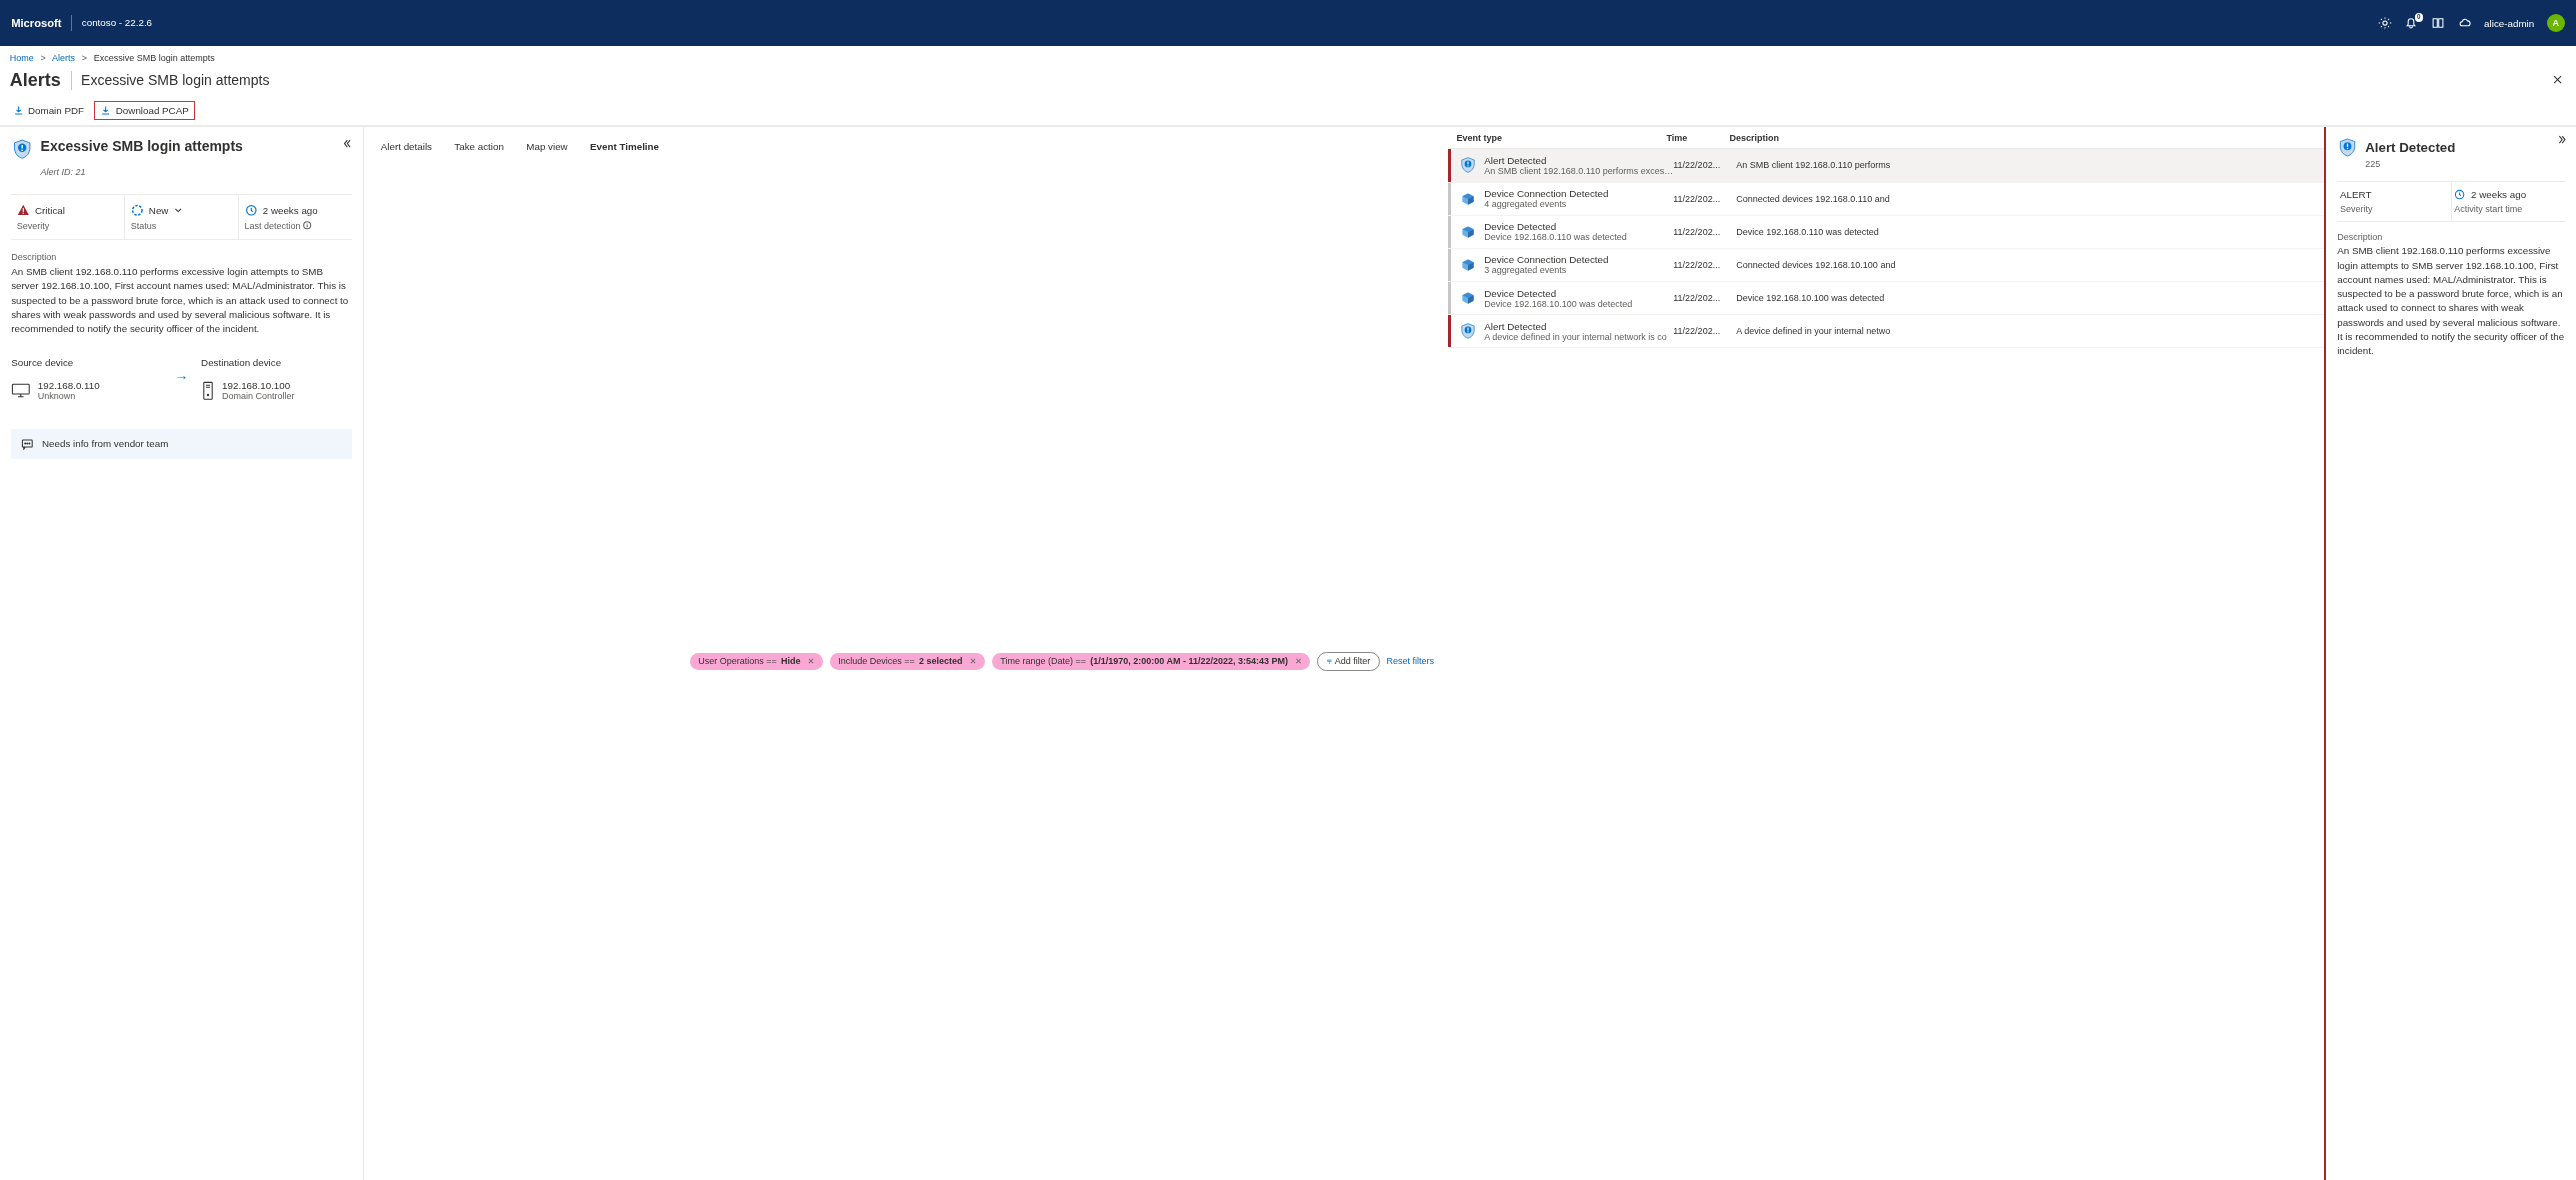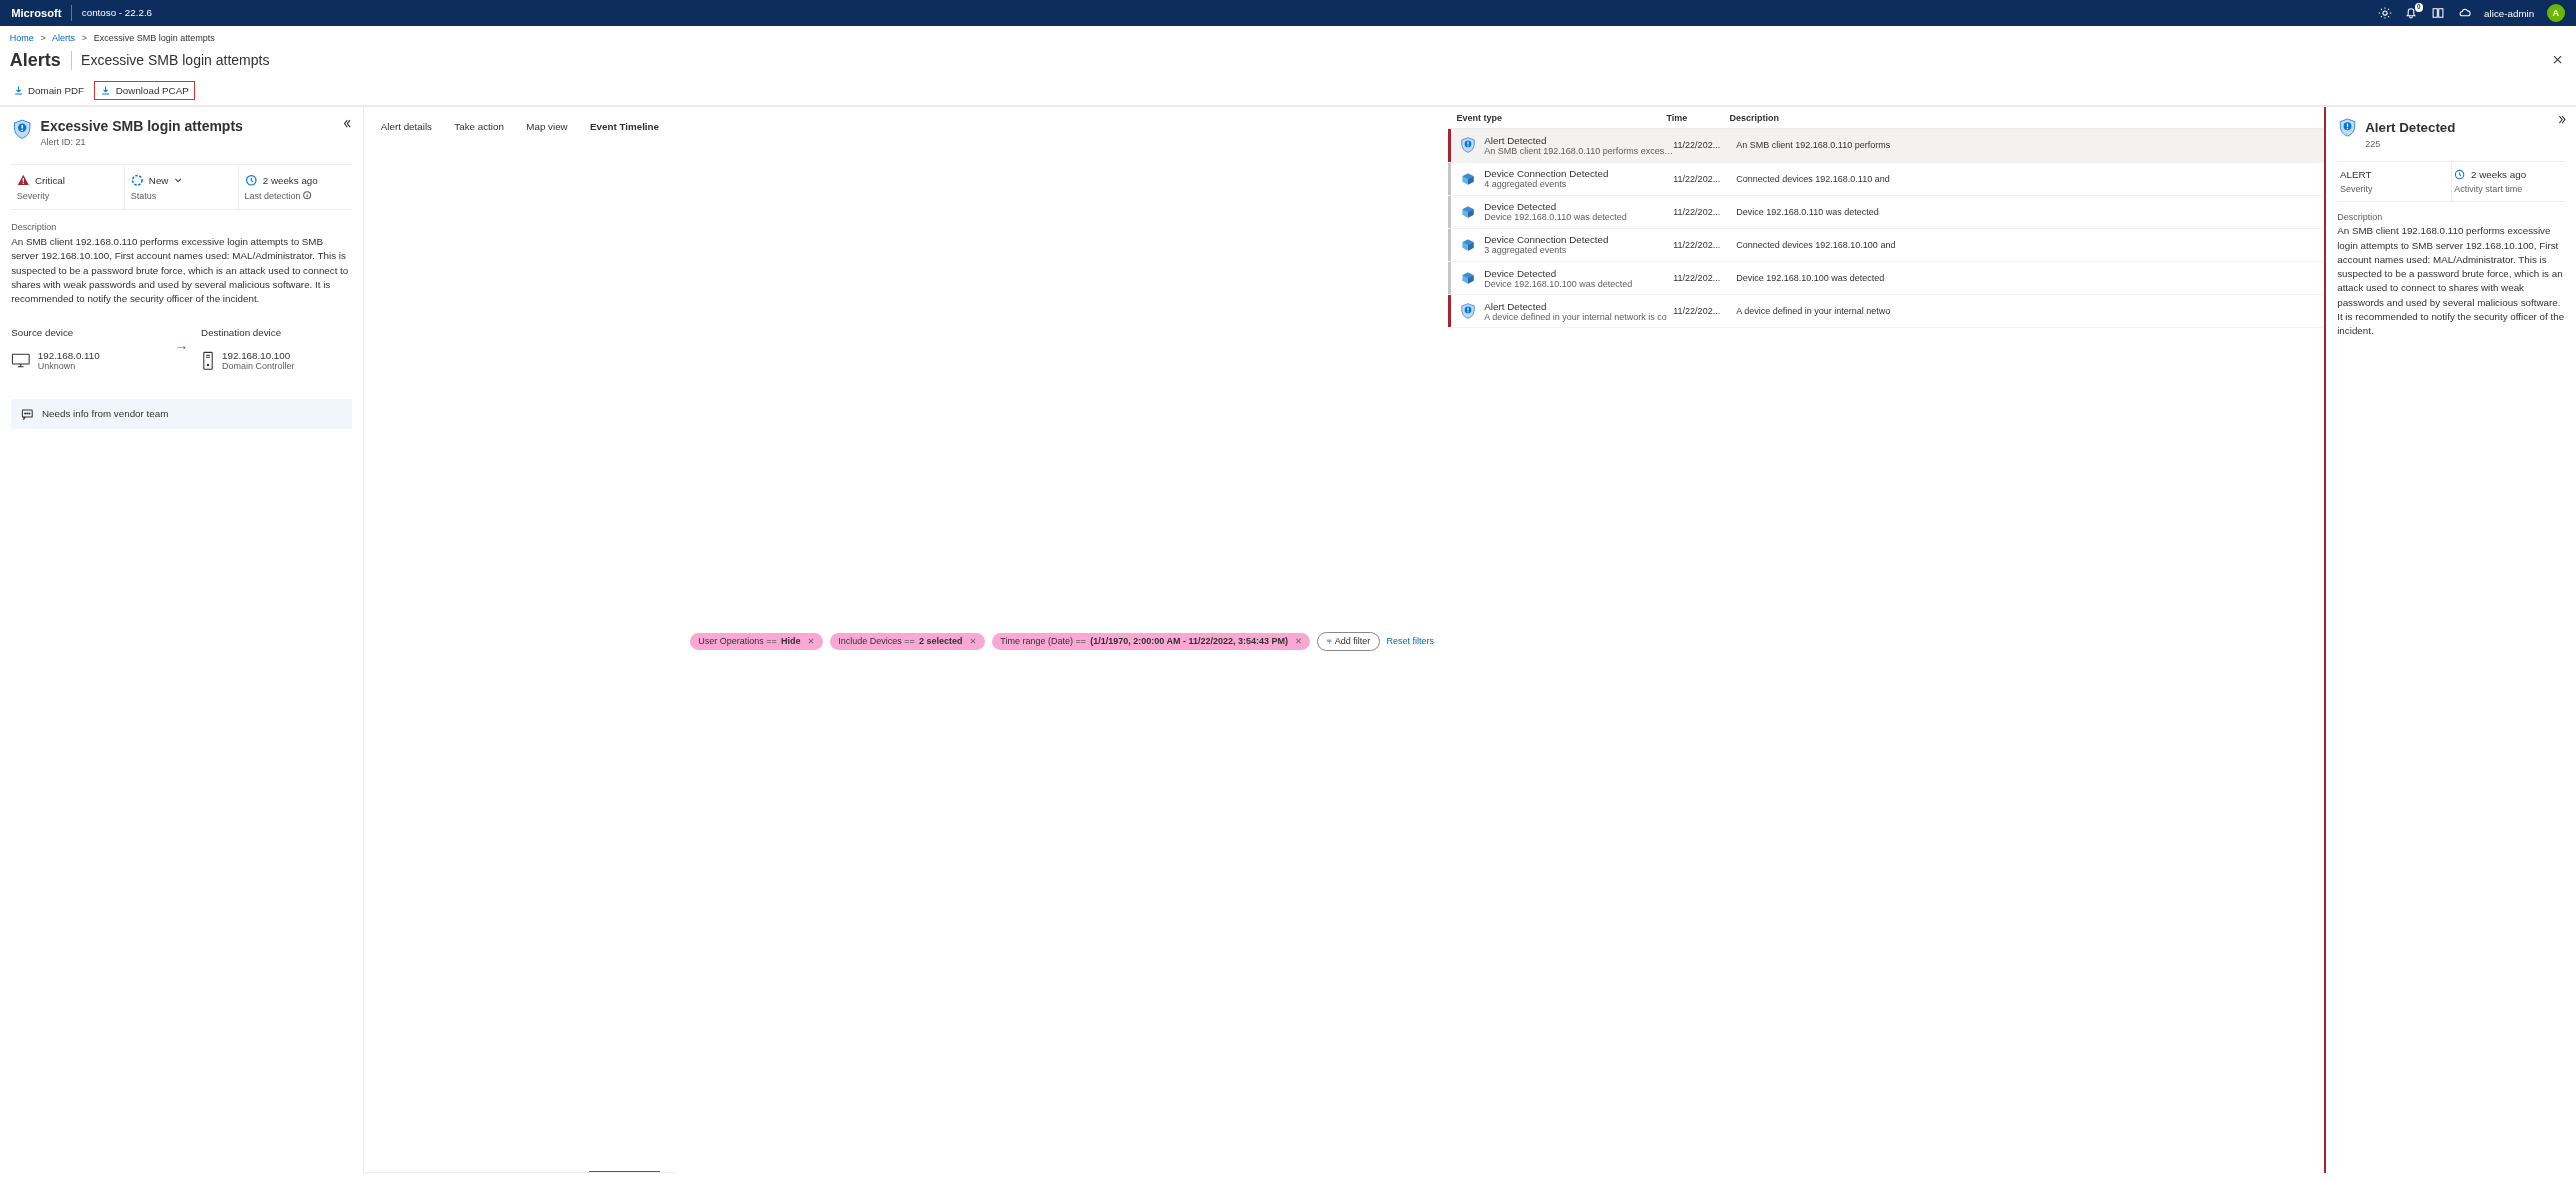"Microsoft" .topbar { height: 26px -> 46px }
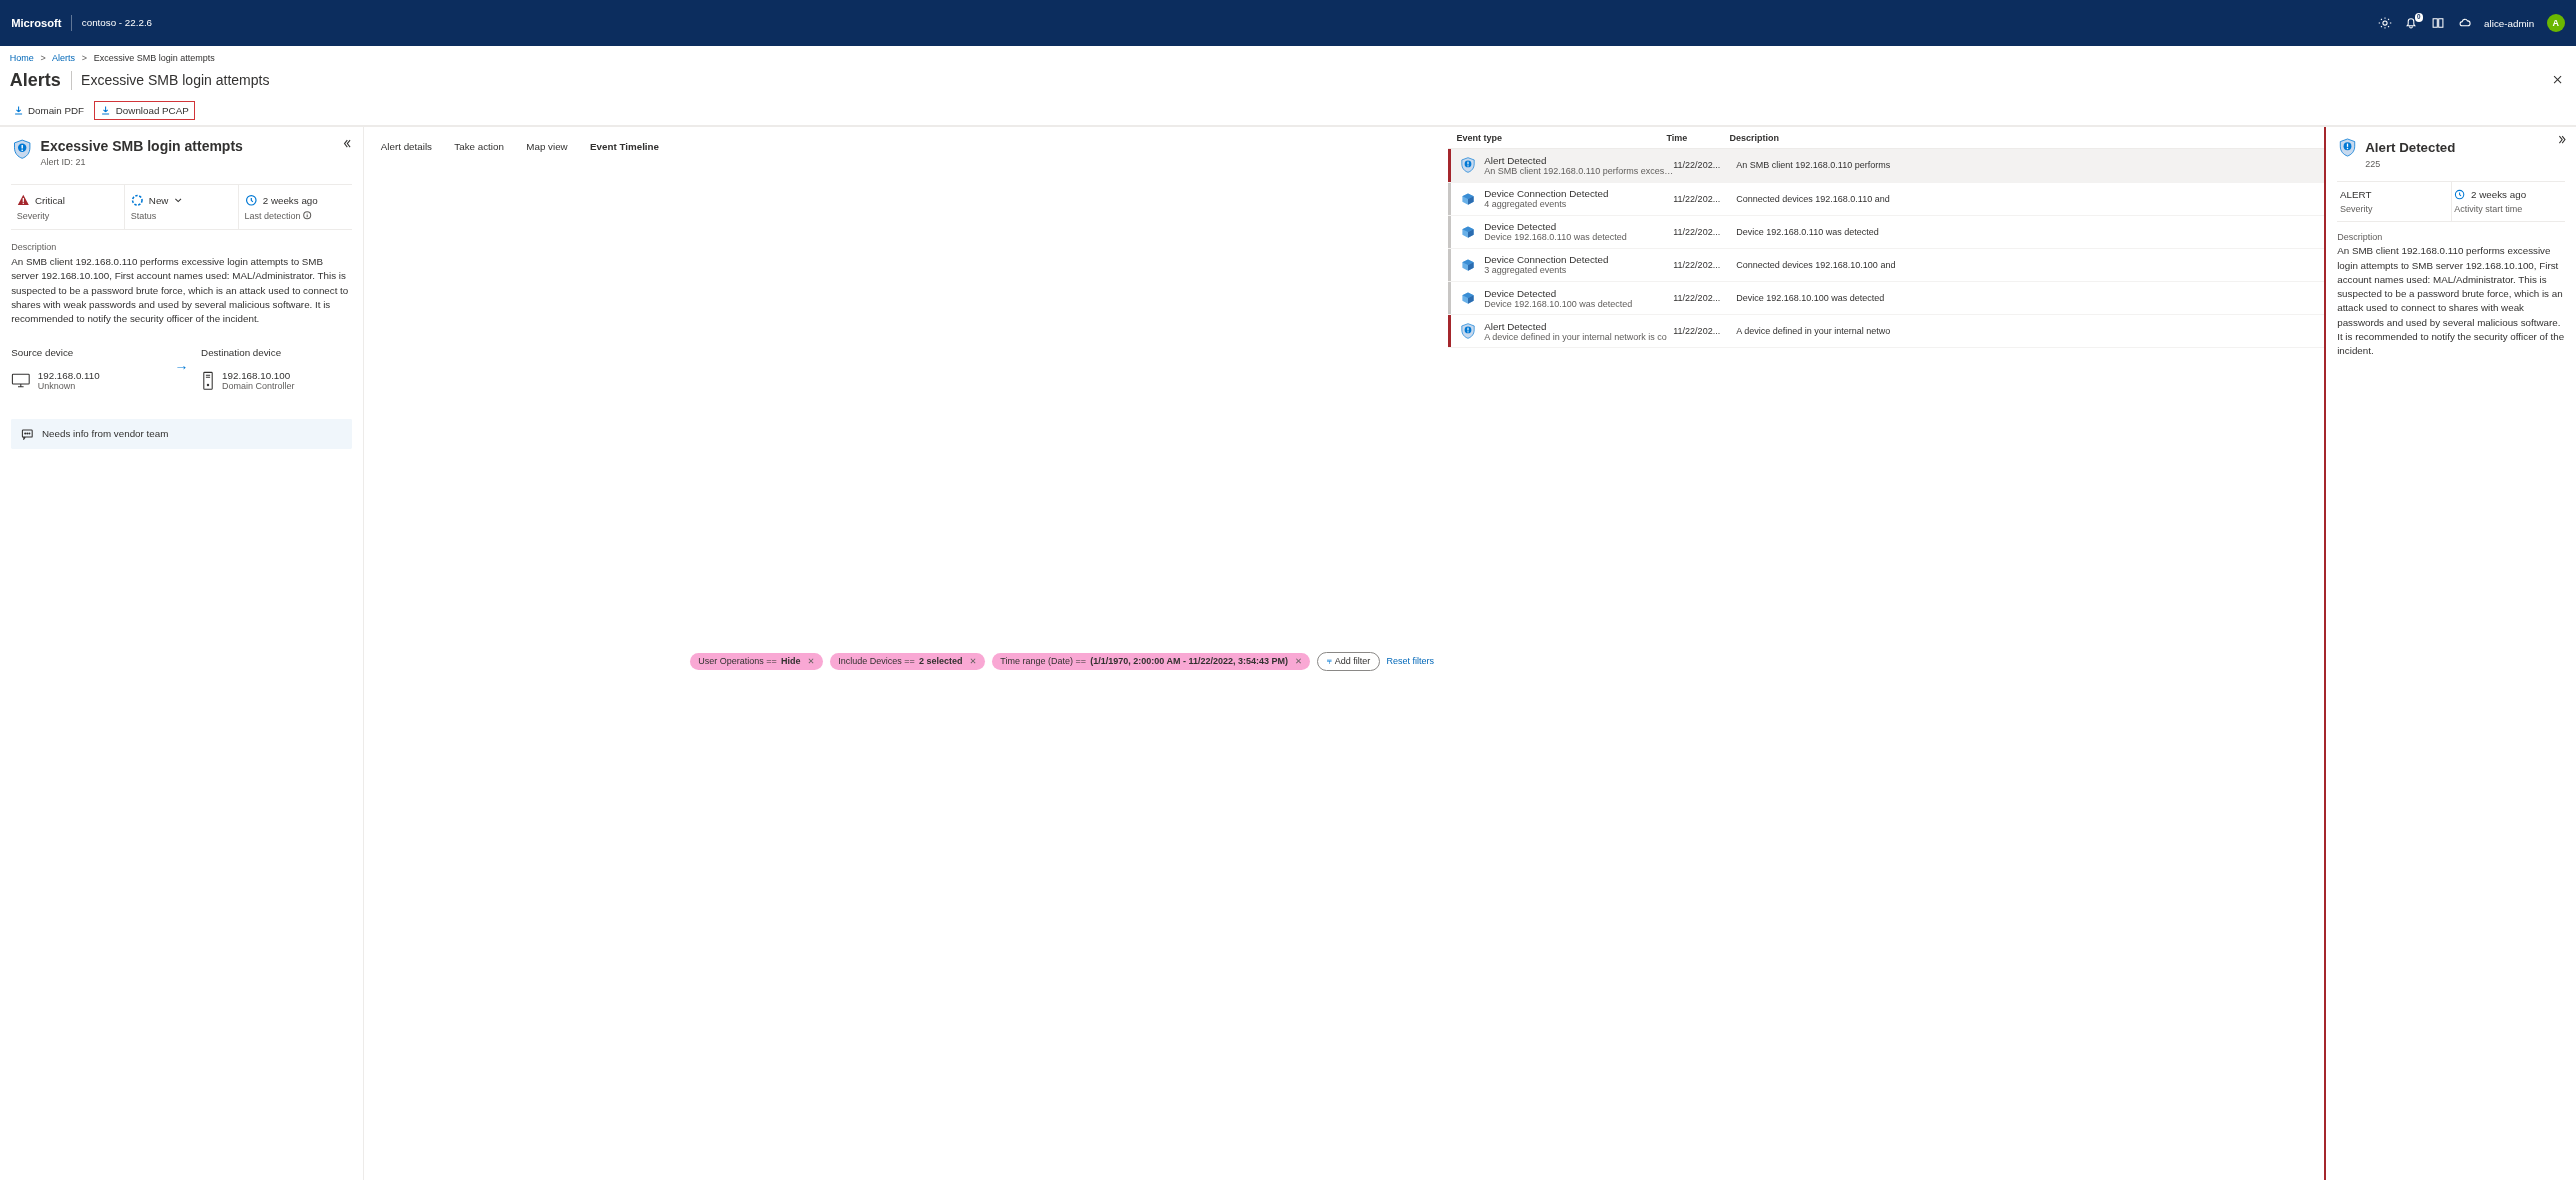"Alert ID: 21" .alert-id { font-style: none -> italic; margin-top: 3px -> 13px }
